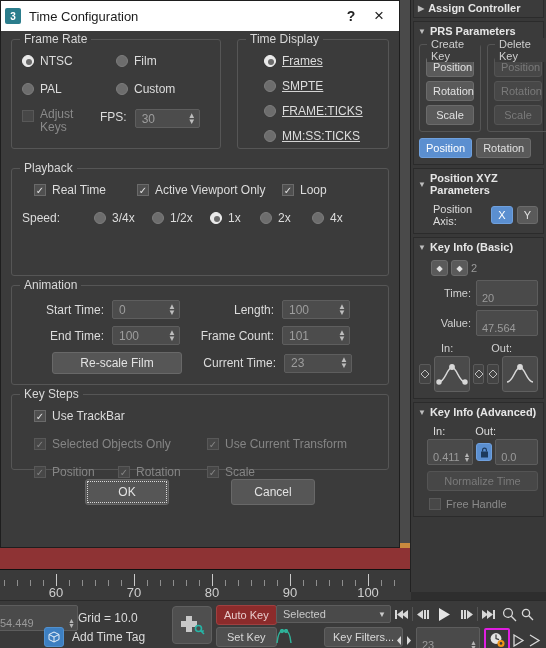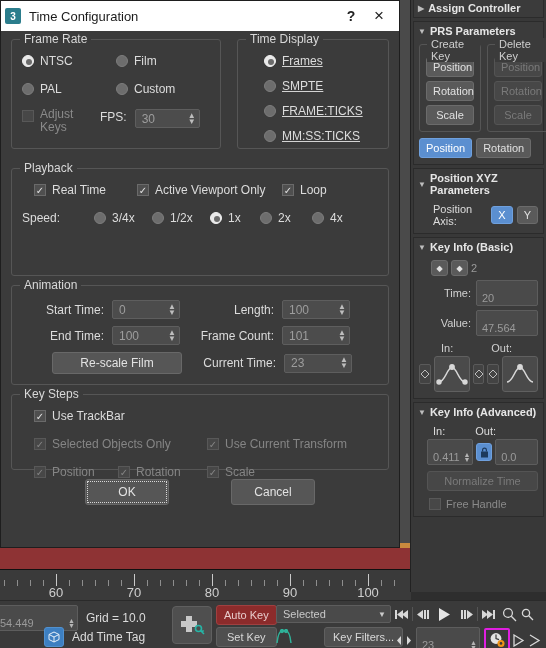"Grid = 10.0" span.lab { margin-left: 8px -> none }
